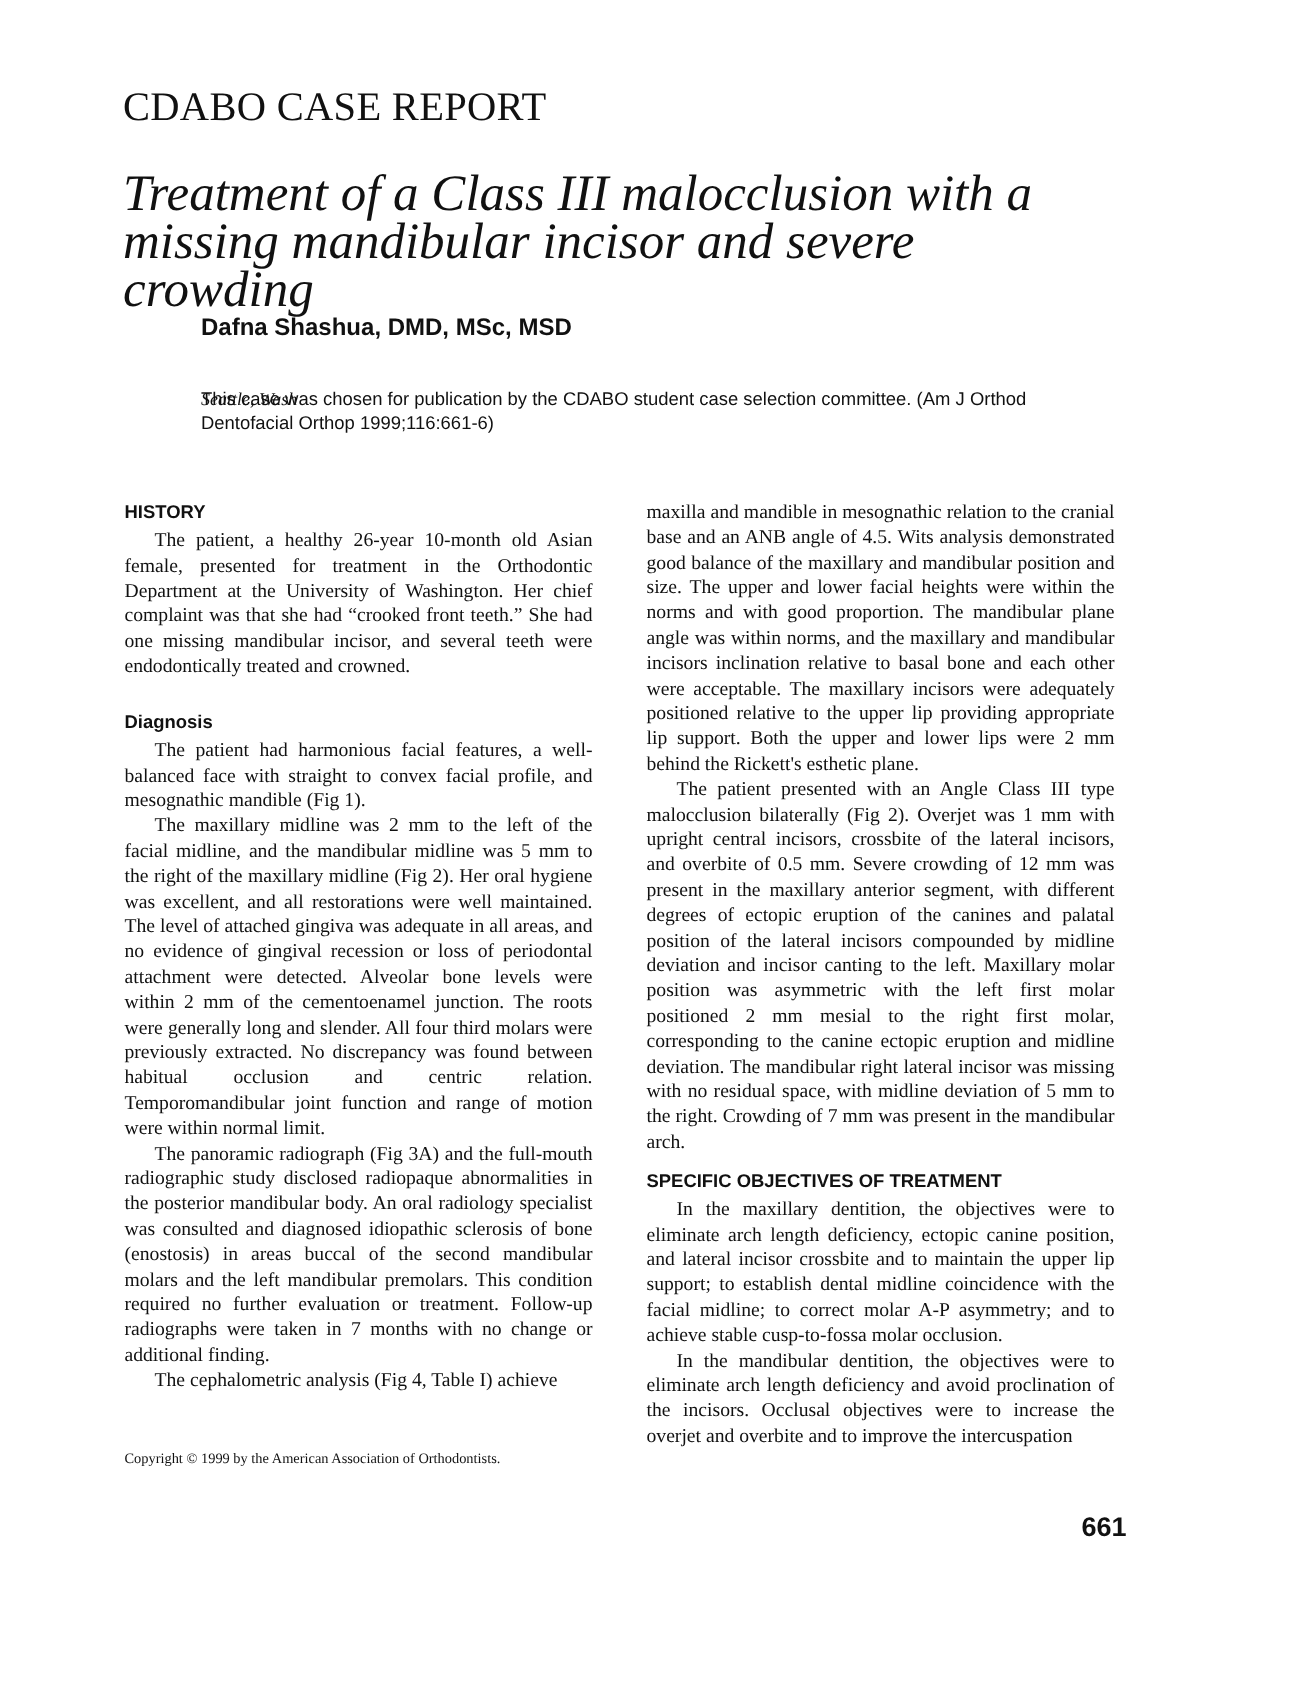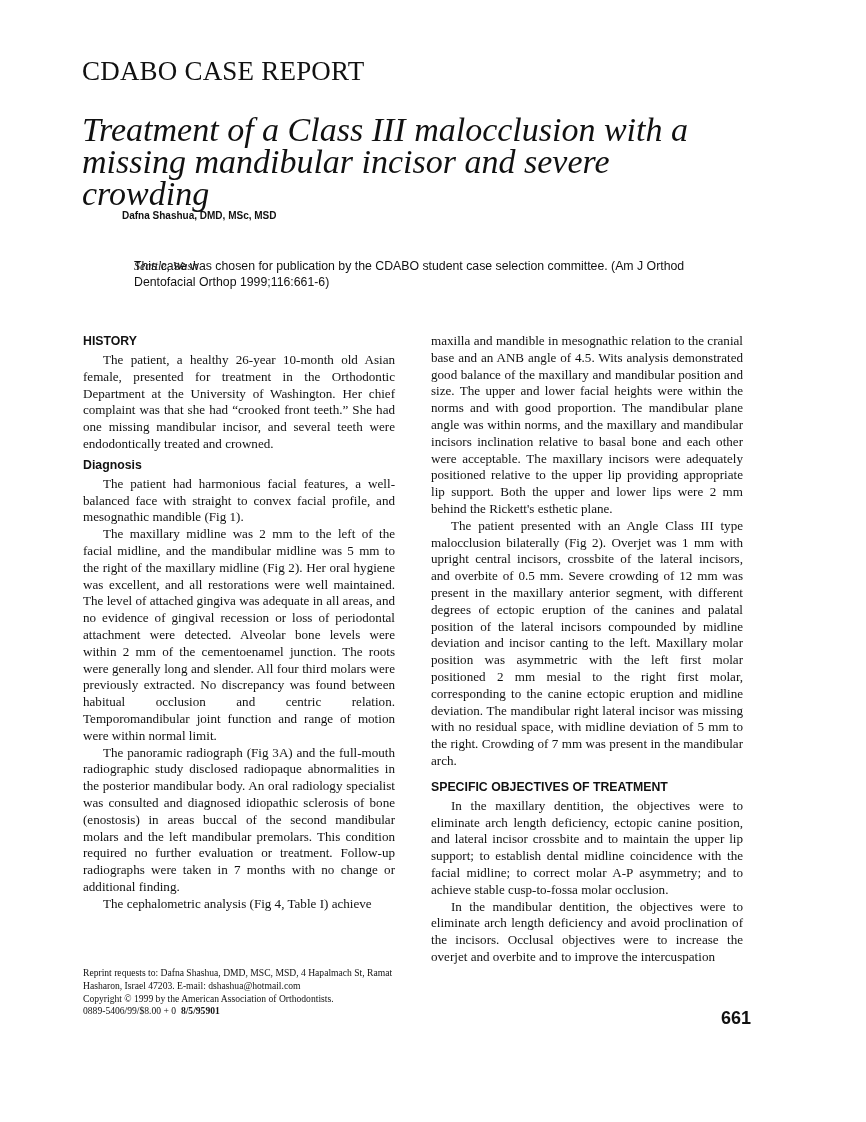"Dafna Shashua, DMD, MSc, MSD" #author { font-size: 10px -> 16px; left: 122px -> 134px }
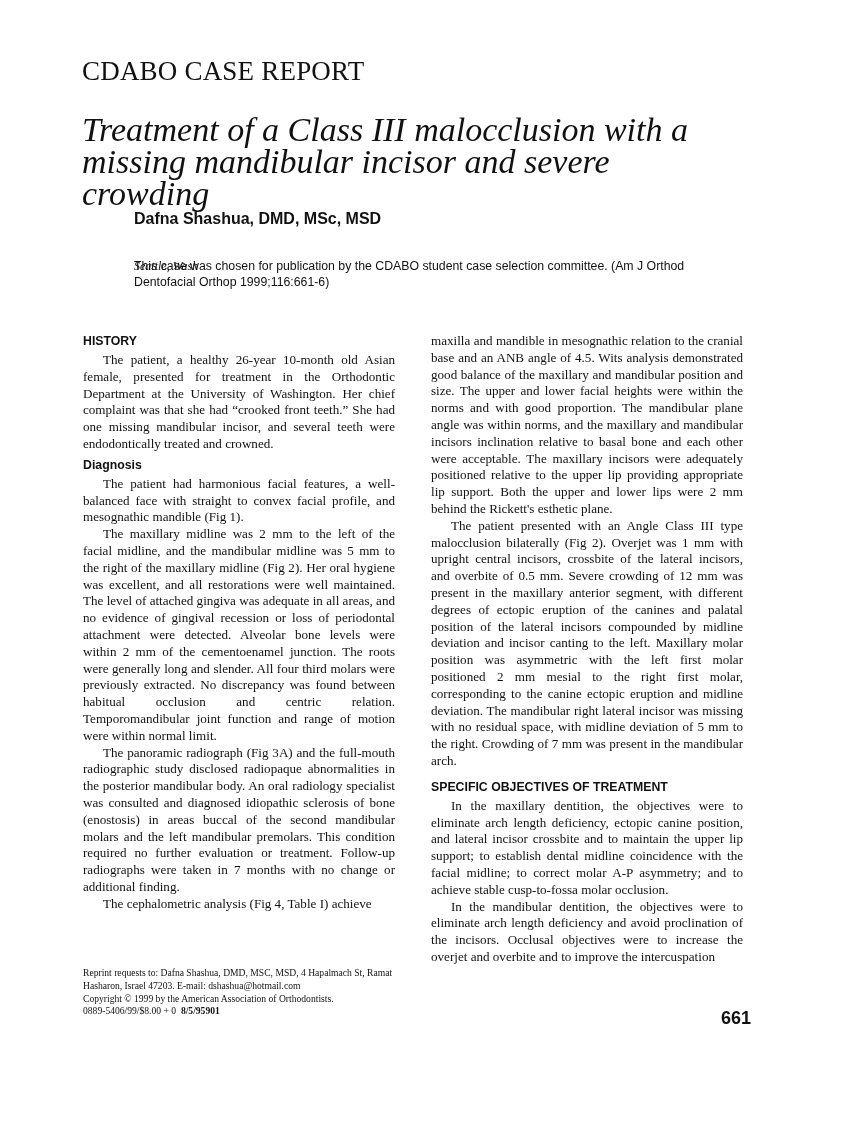"Diagnosis" .col h3.sub { margin-top: 4px -> 20px }
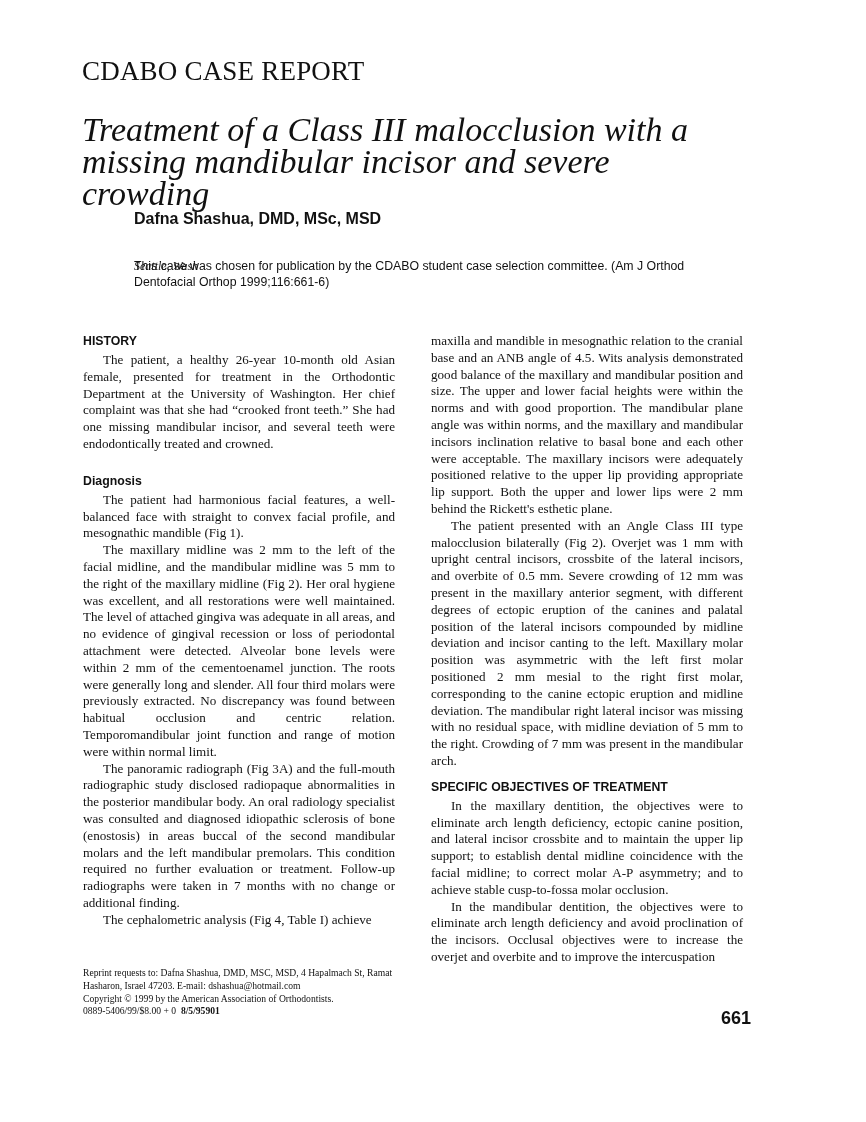"Reprint requests to: Dafna Shashua," div { html: <div>Reprint requests to: Dafna Shashua, DMD, MSC, MSD, 4 Hapalmach St, Ramat Hasharon, Israel 47203. E-mail: dshashua@hotmail.com</div> -> none }
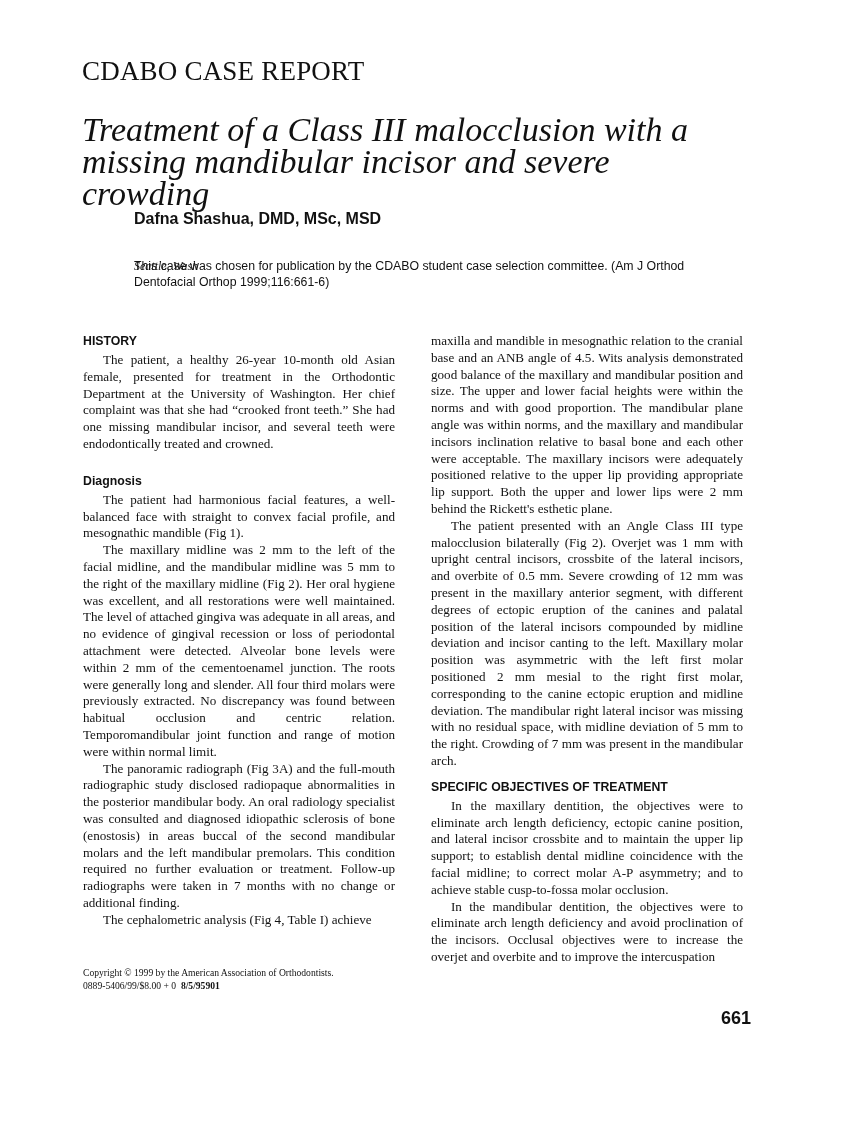"0889-5406/99/$8.00 + 0 8/5/95901" div { html: <div> <span>0889-5406/99/$8.00 + 0</span>&nbsp;&nbsp;<span>8/5/95901</span> </div> -> none }
